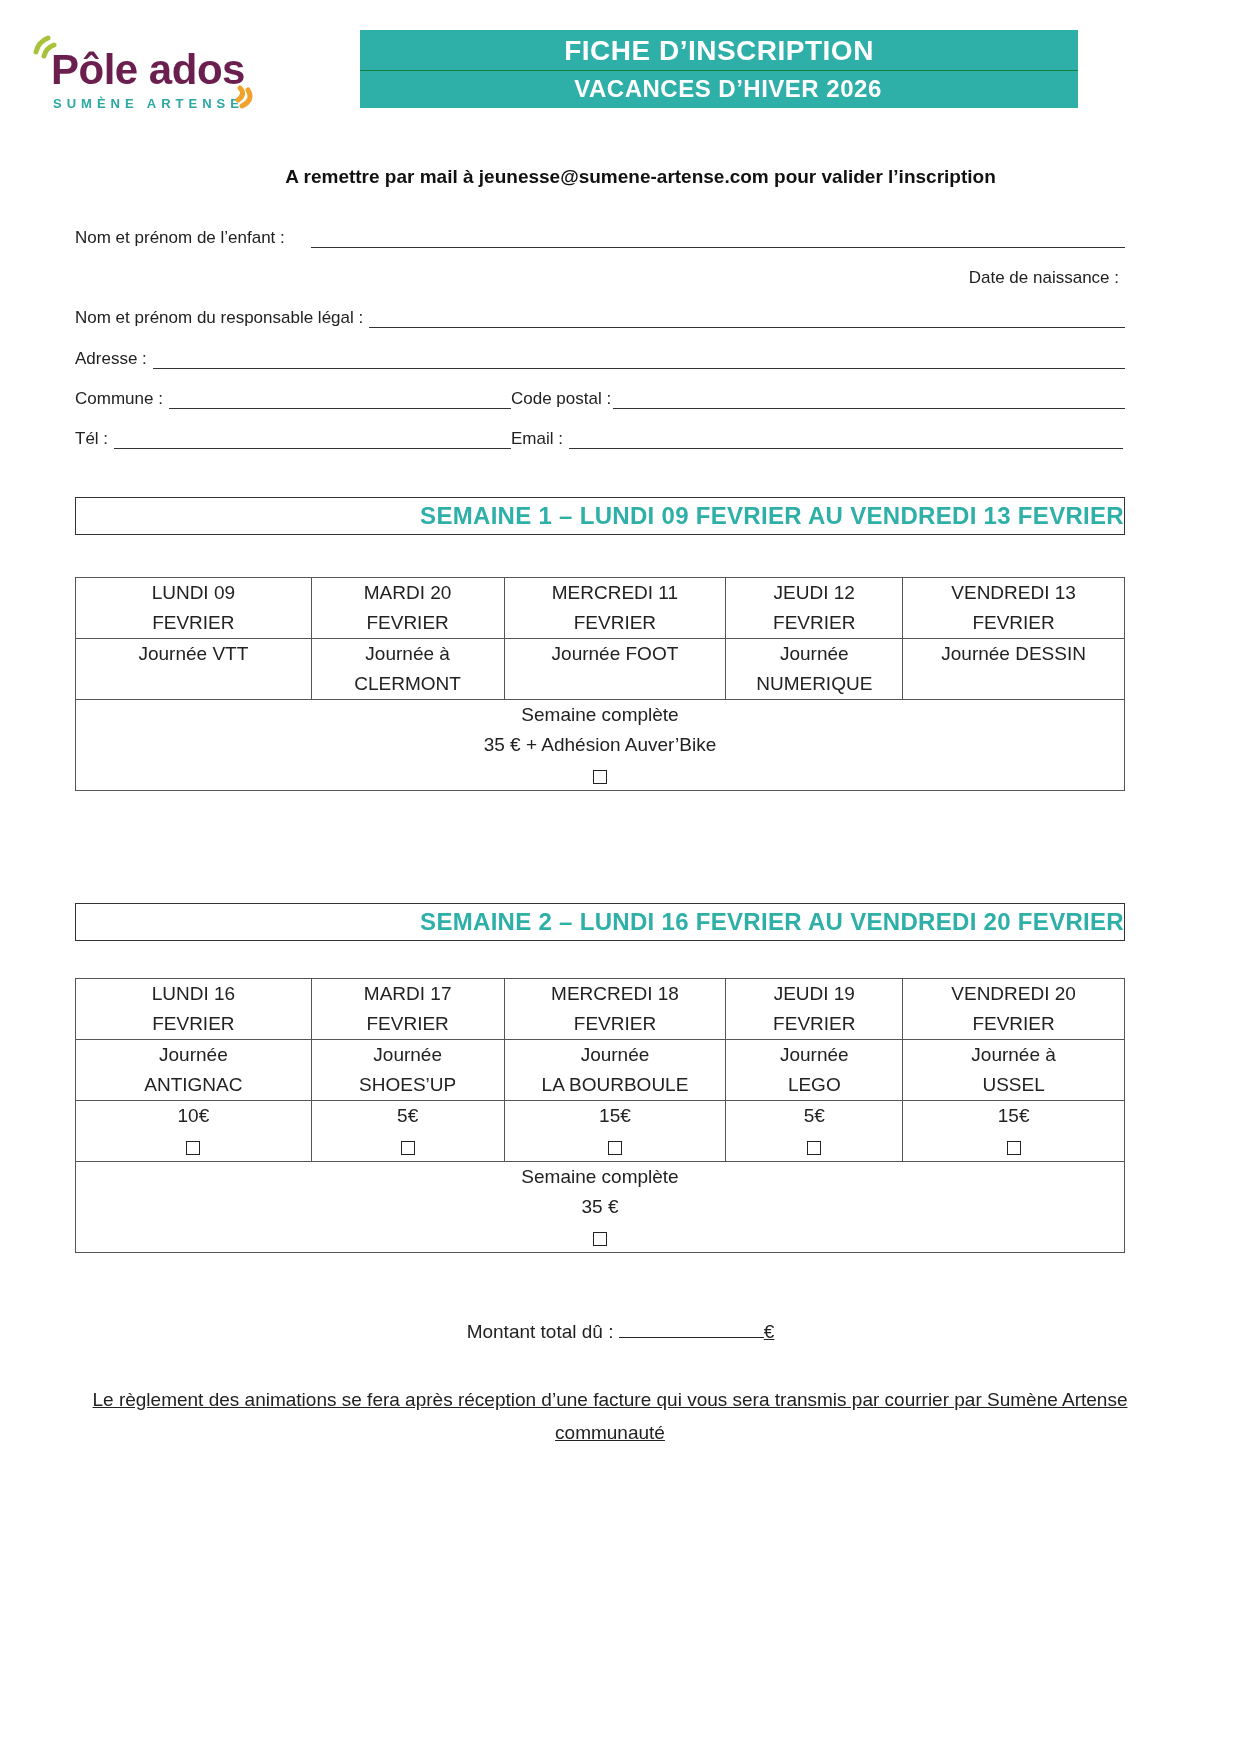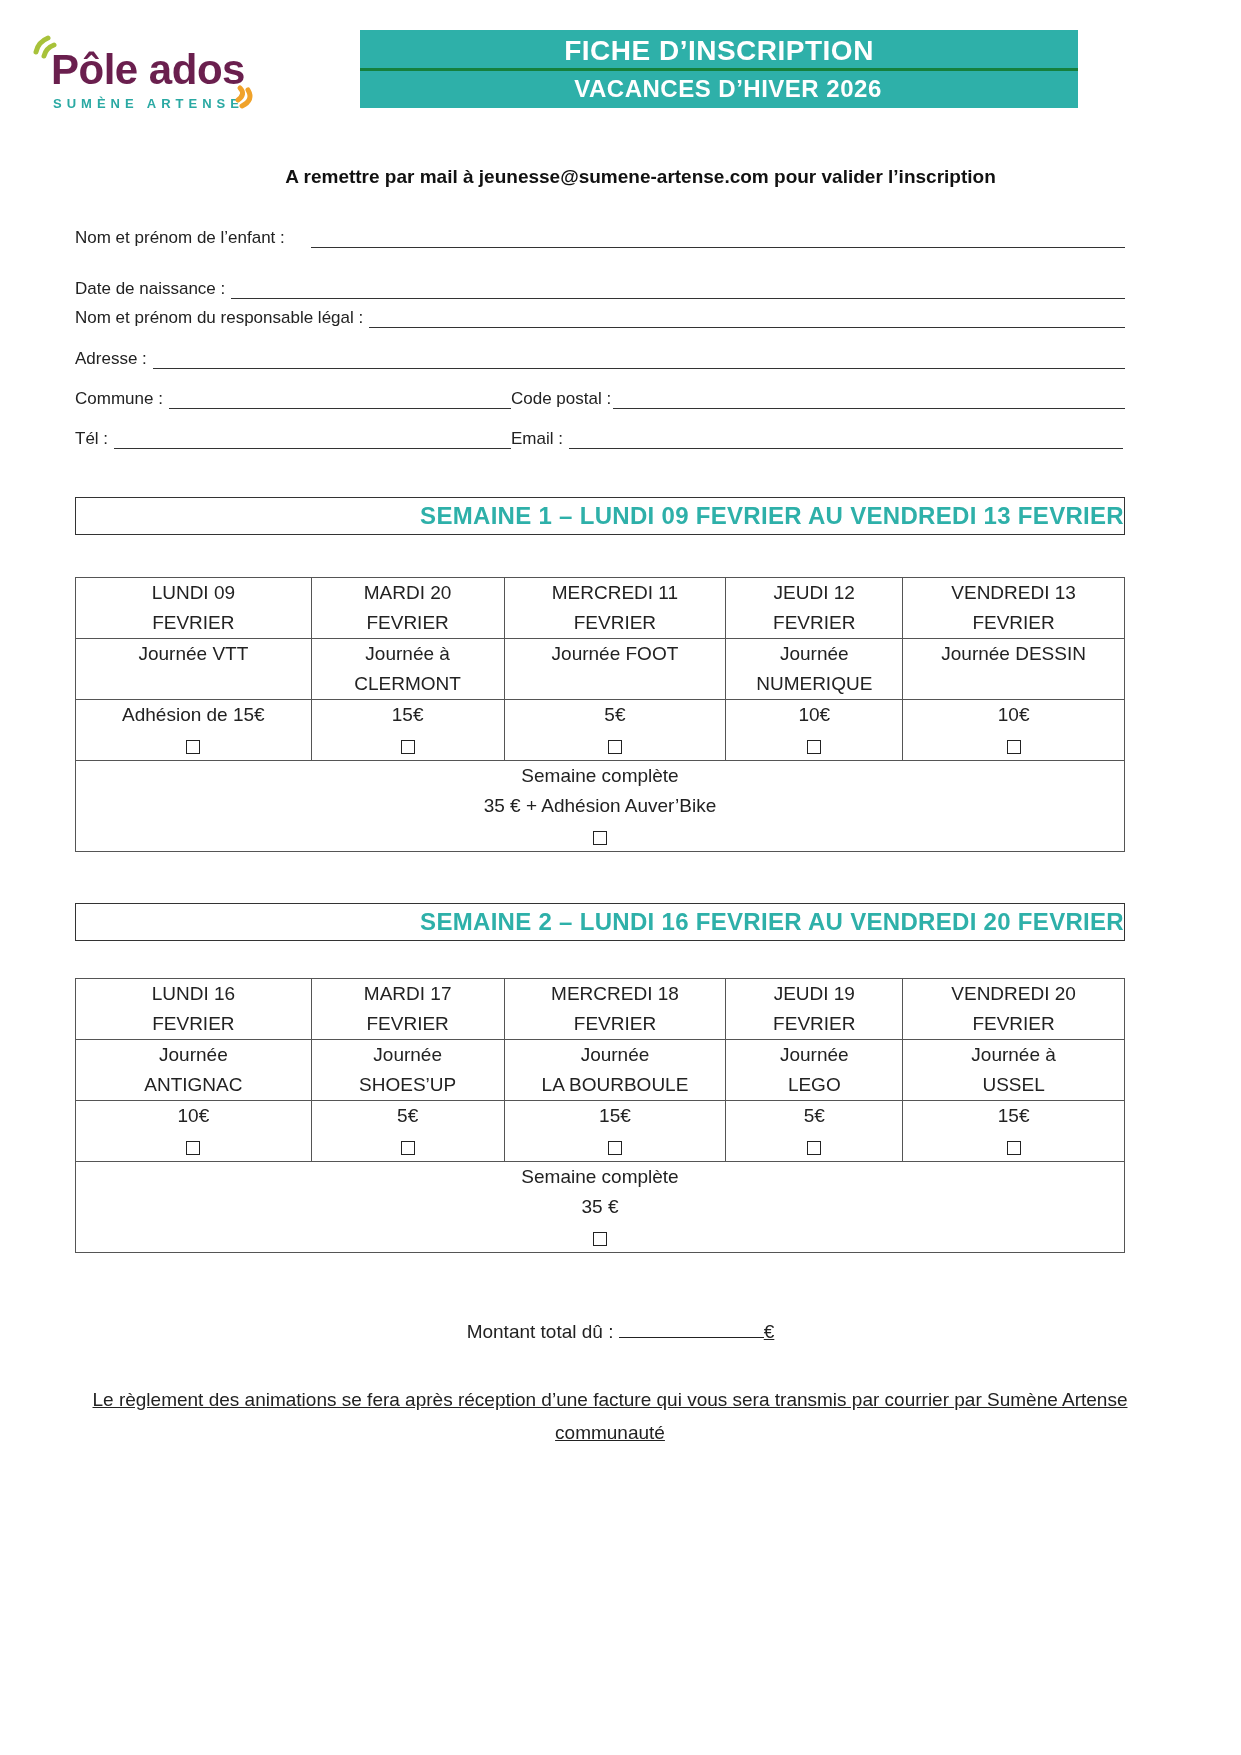"FICHE D’INSCRIPTION" .banner .line1 { border-bottom: 3px solid #15803d -> 1px solid #15803d }
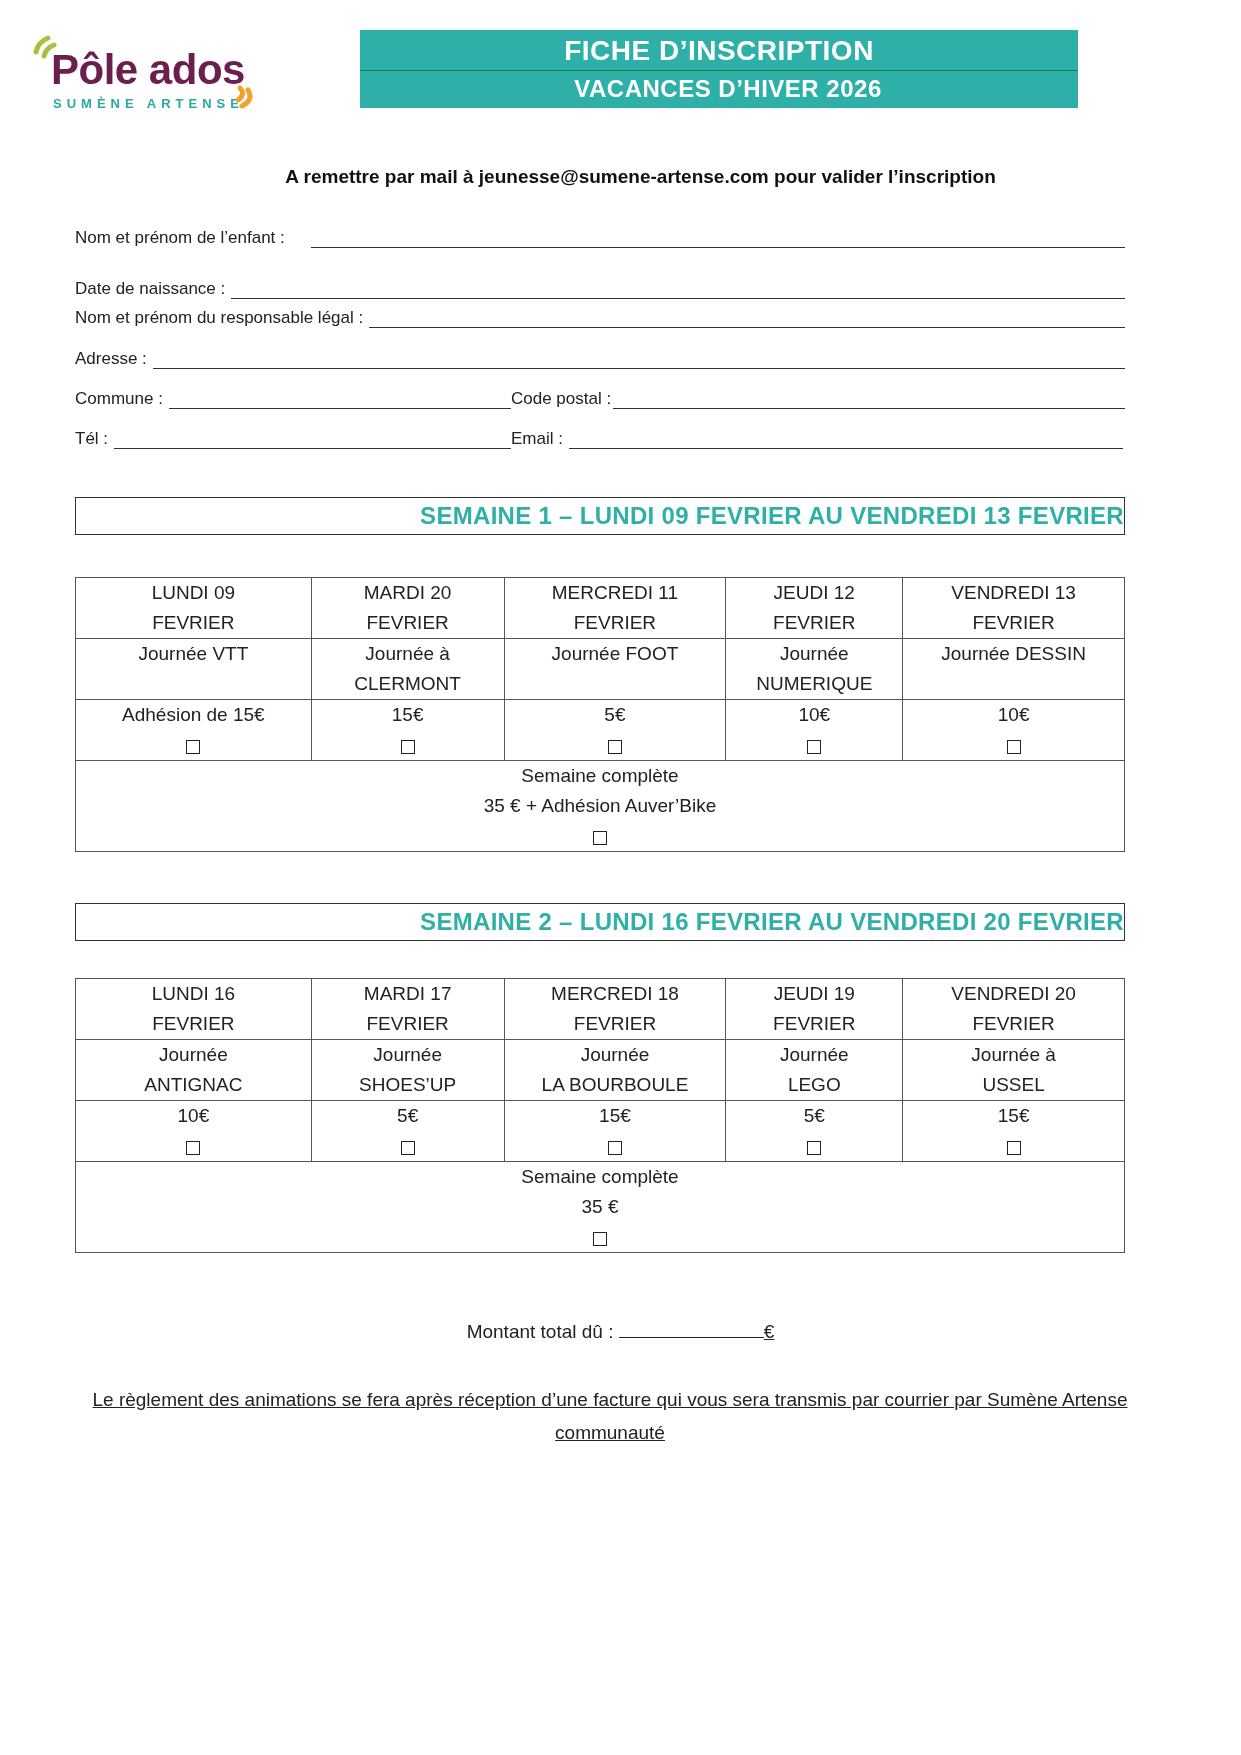"Date de naissance :" div.field { flex-direction: none -> column; top: 275px -> 268px }
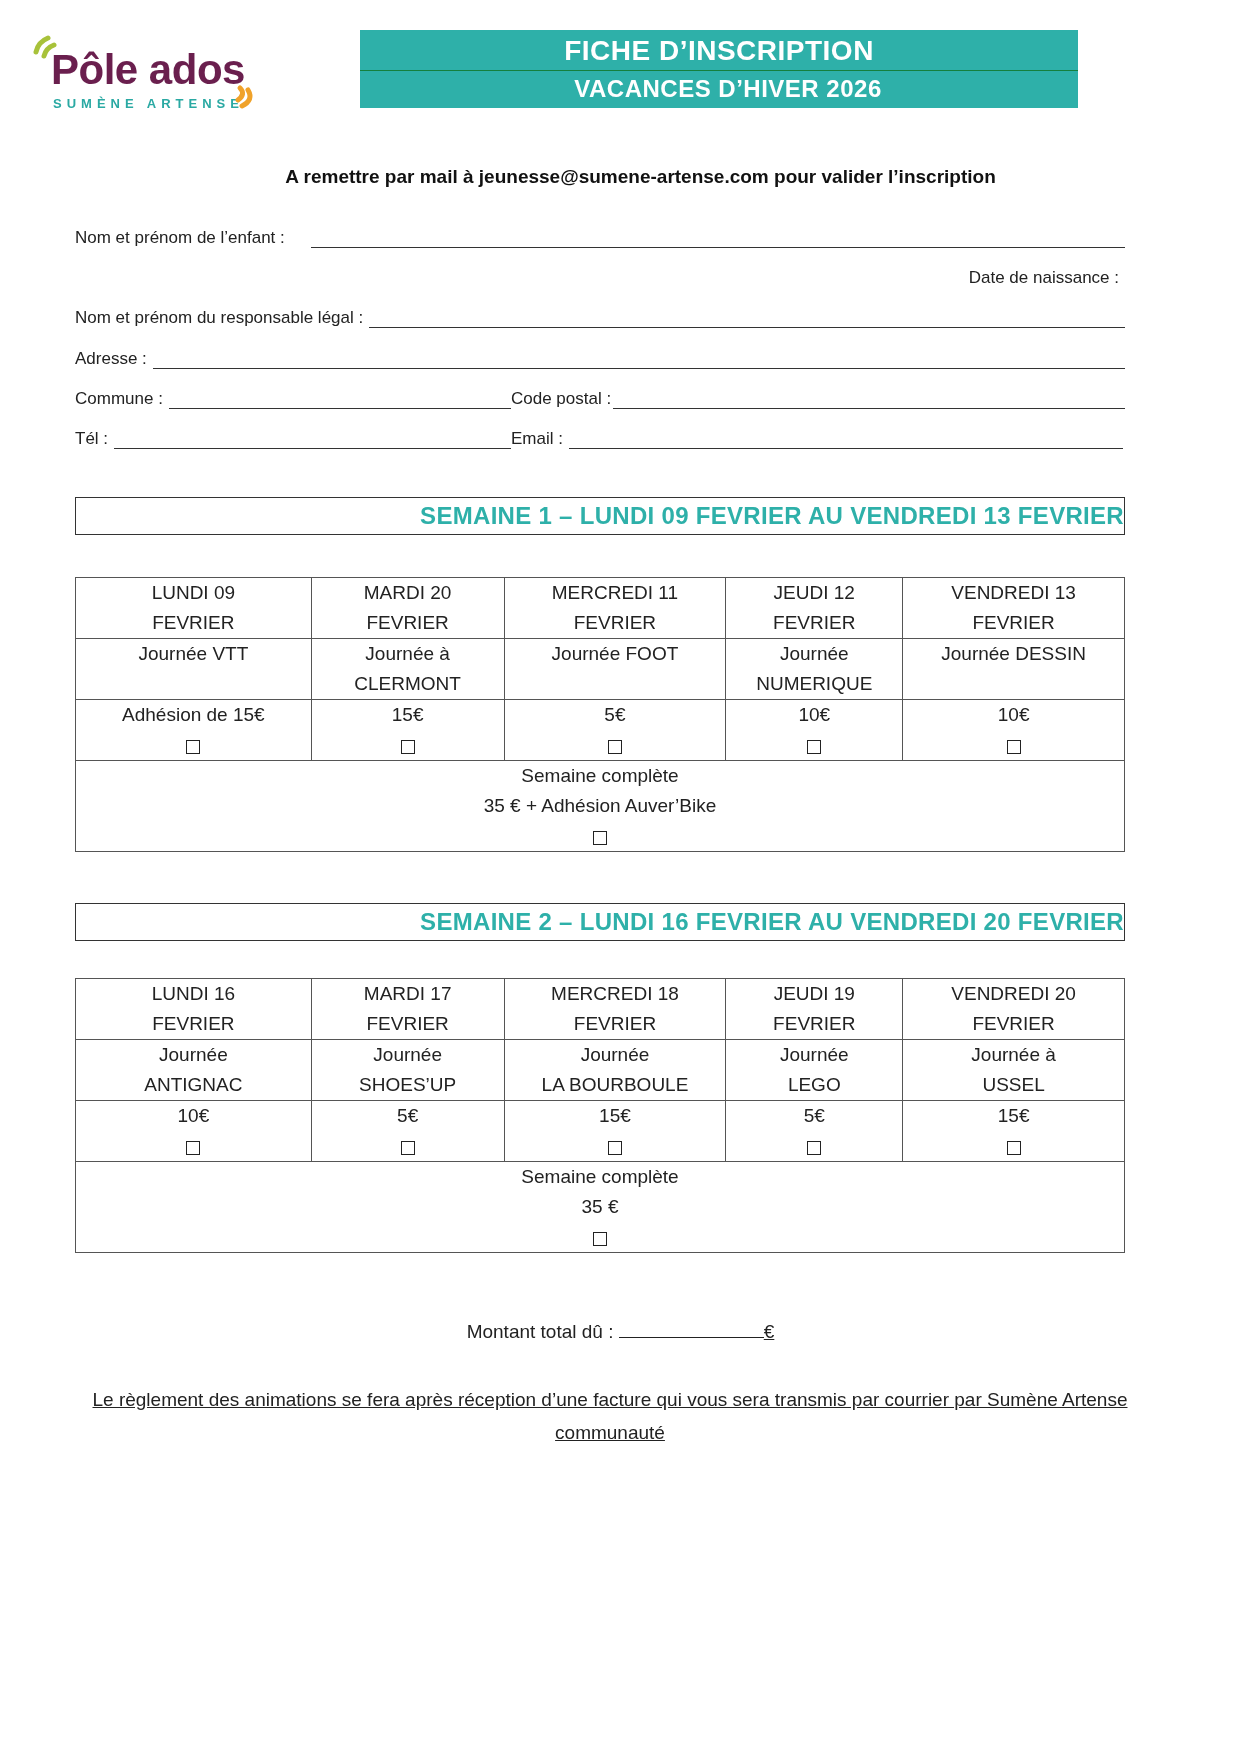"Adhésion de 15€" tr.r-price { html: <tr> <td><span>Adhésion de 15€</span><span></span></td> <td><span>15€</span><span></span></td> <td><span>5€</span><span></span></td> <td><span>10€</span><span></span></td> <td><span>10€</span><span></span></td> </tr> -> none }
